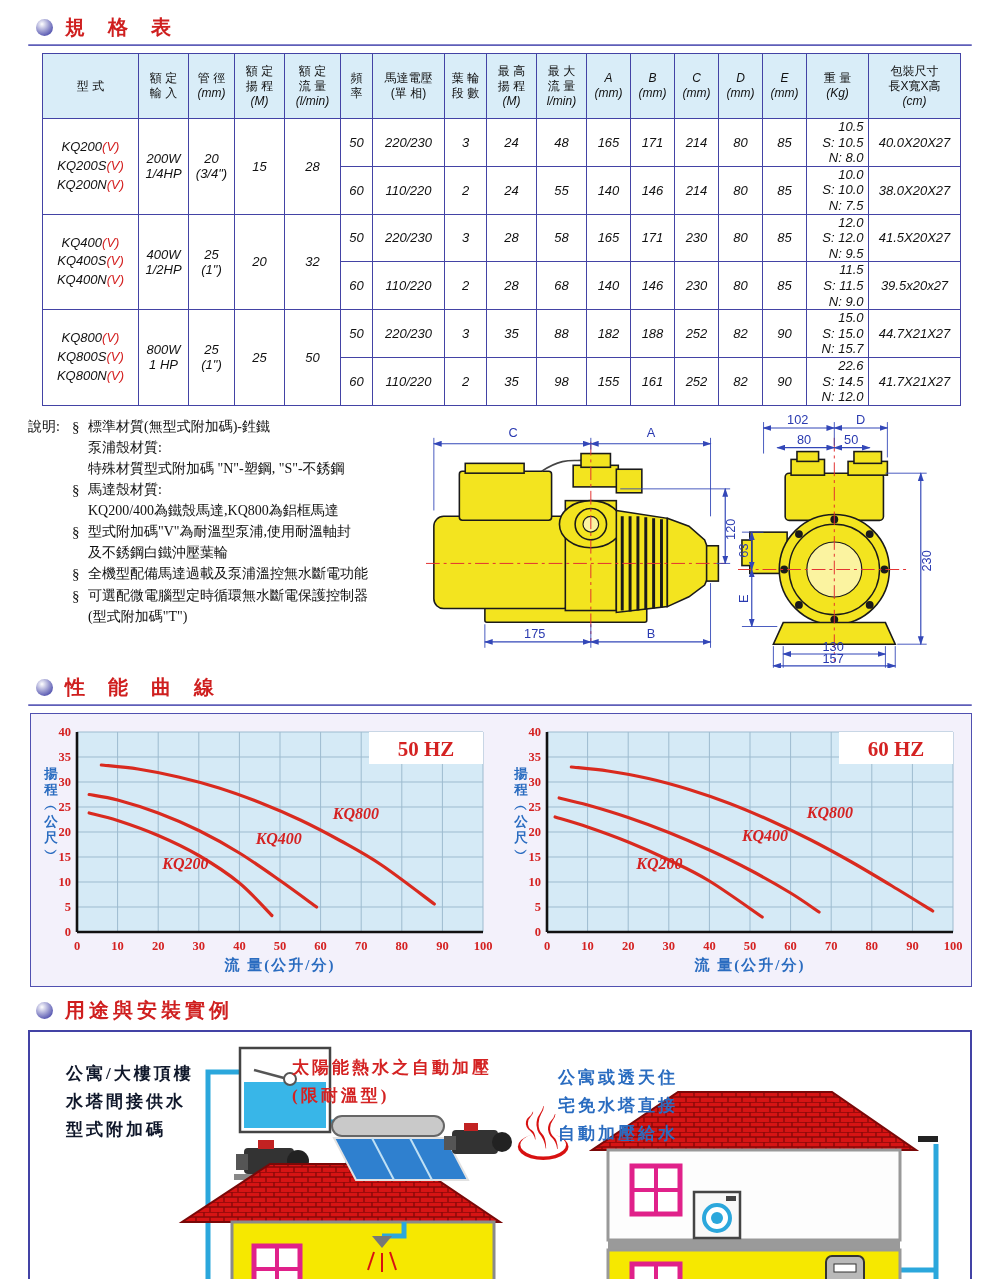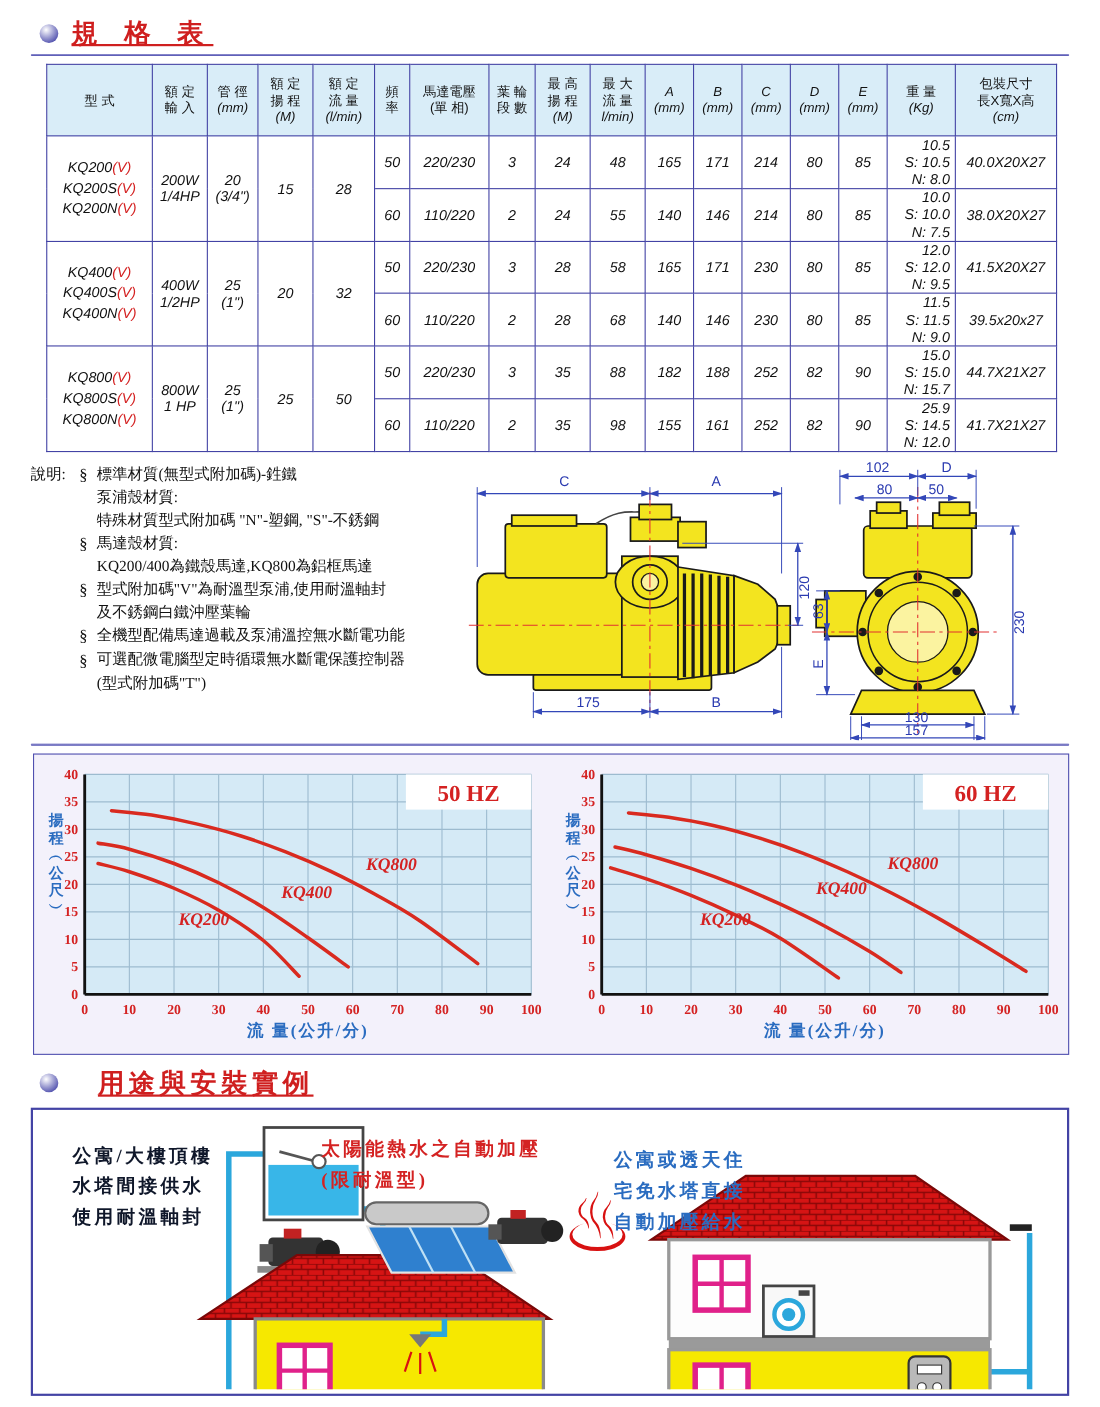"規 格 表" .sec-title { font-size: 24px -> 20px; text-decoration: underline -> none }
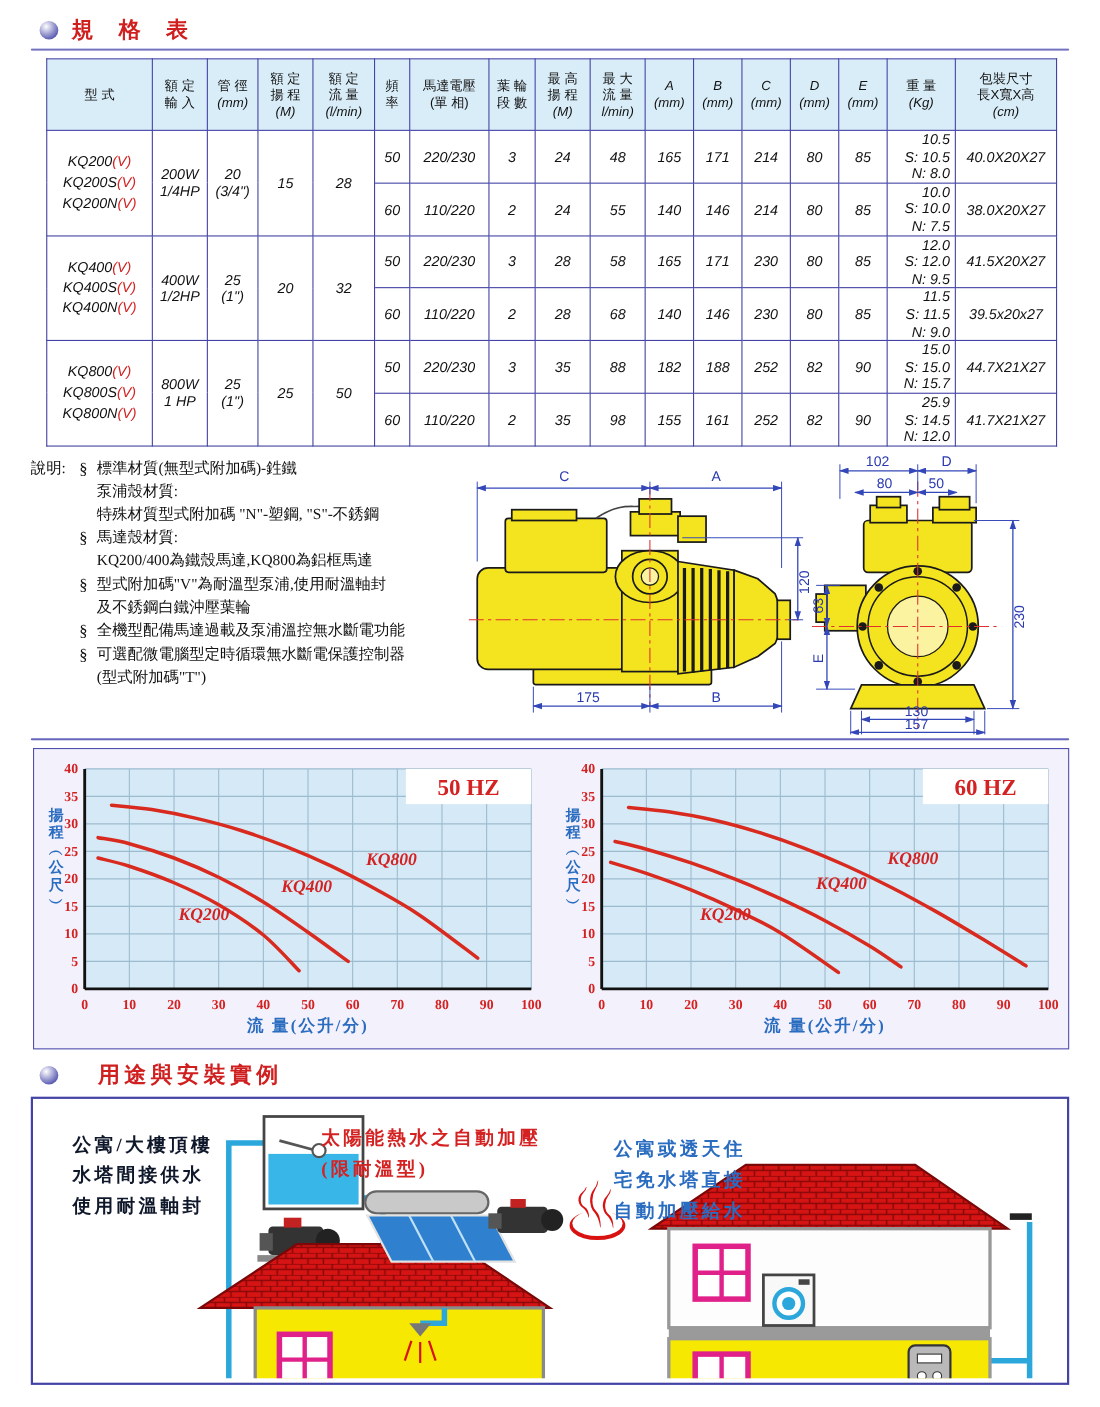"25.9" div.wline { text: 25.9 -> 22.6 }
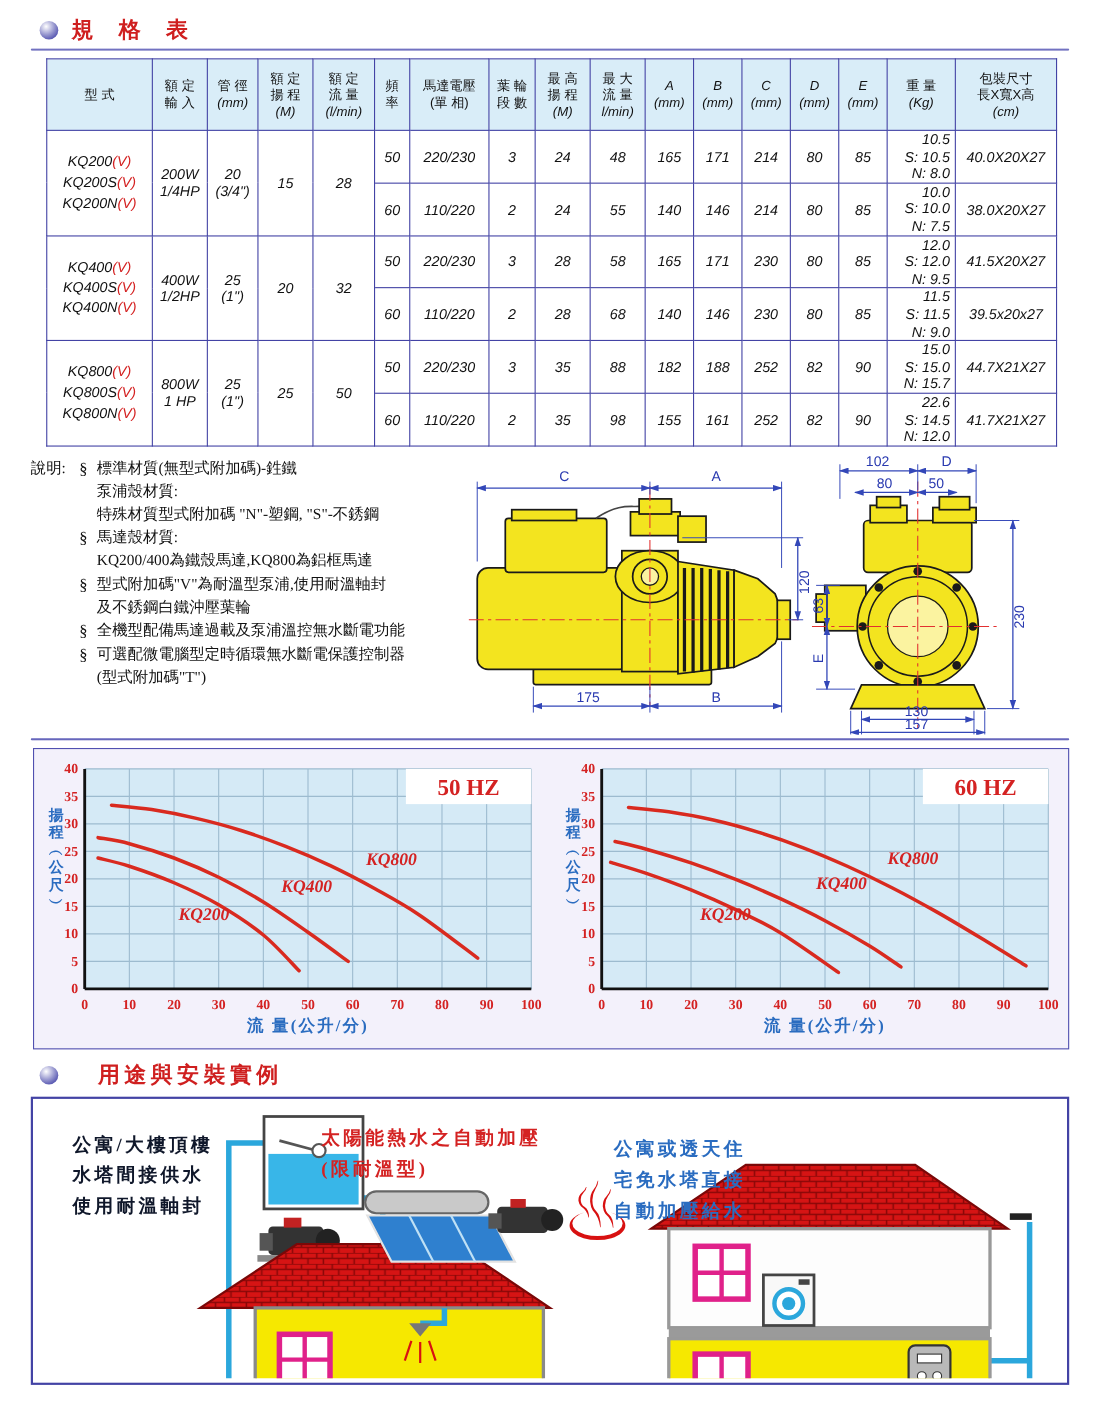"性 能 曲 線" div.sec-head { html: none -> <div> <span></span> <h2>性 能 曲 線</h2> </div> }
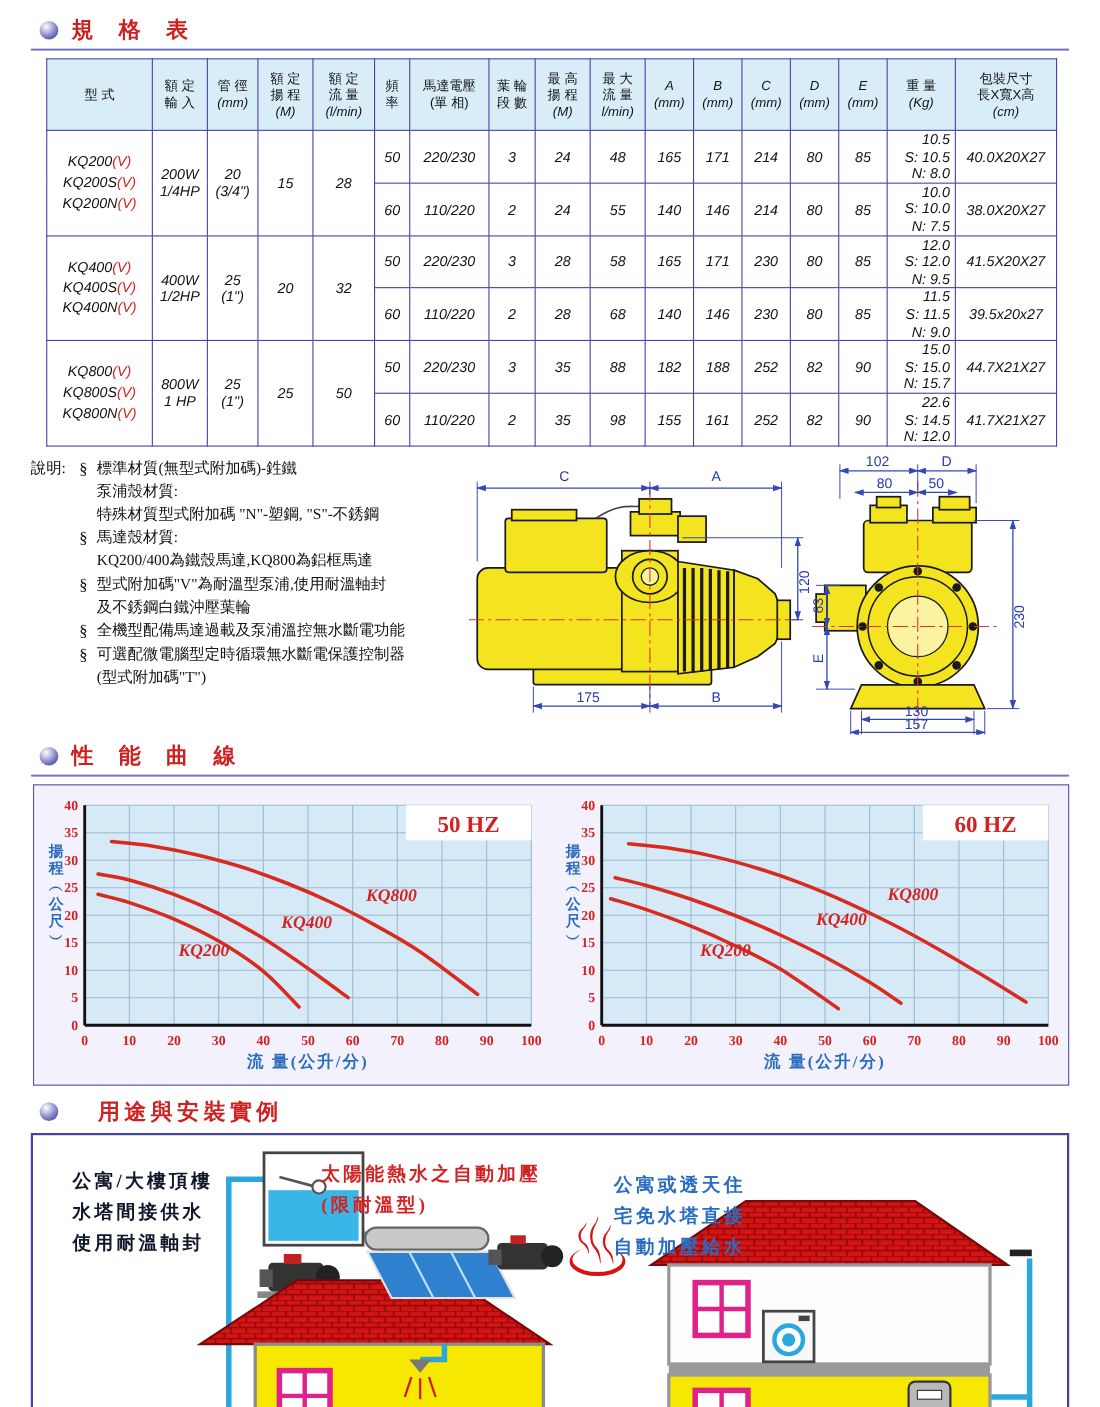"用途與安裝實例" h2.sec-title { margin-left: 24px -> none }
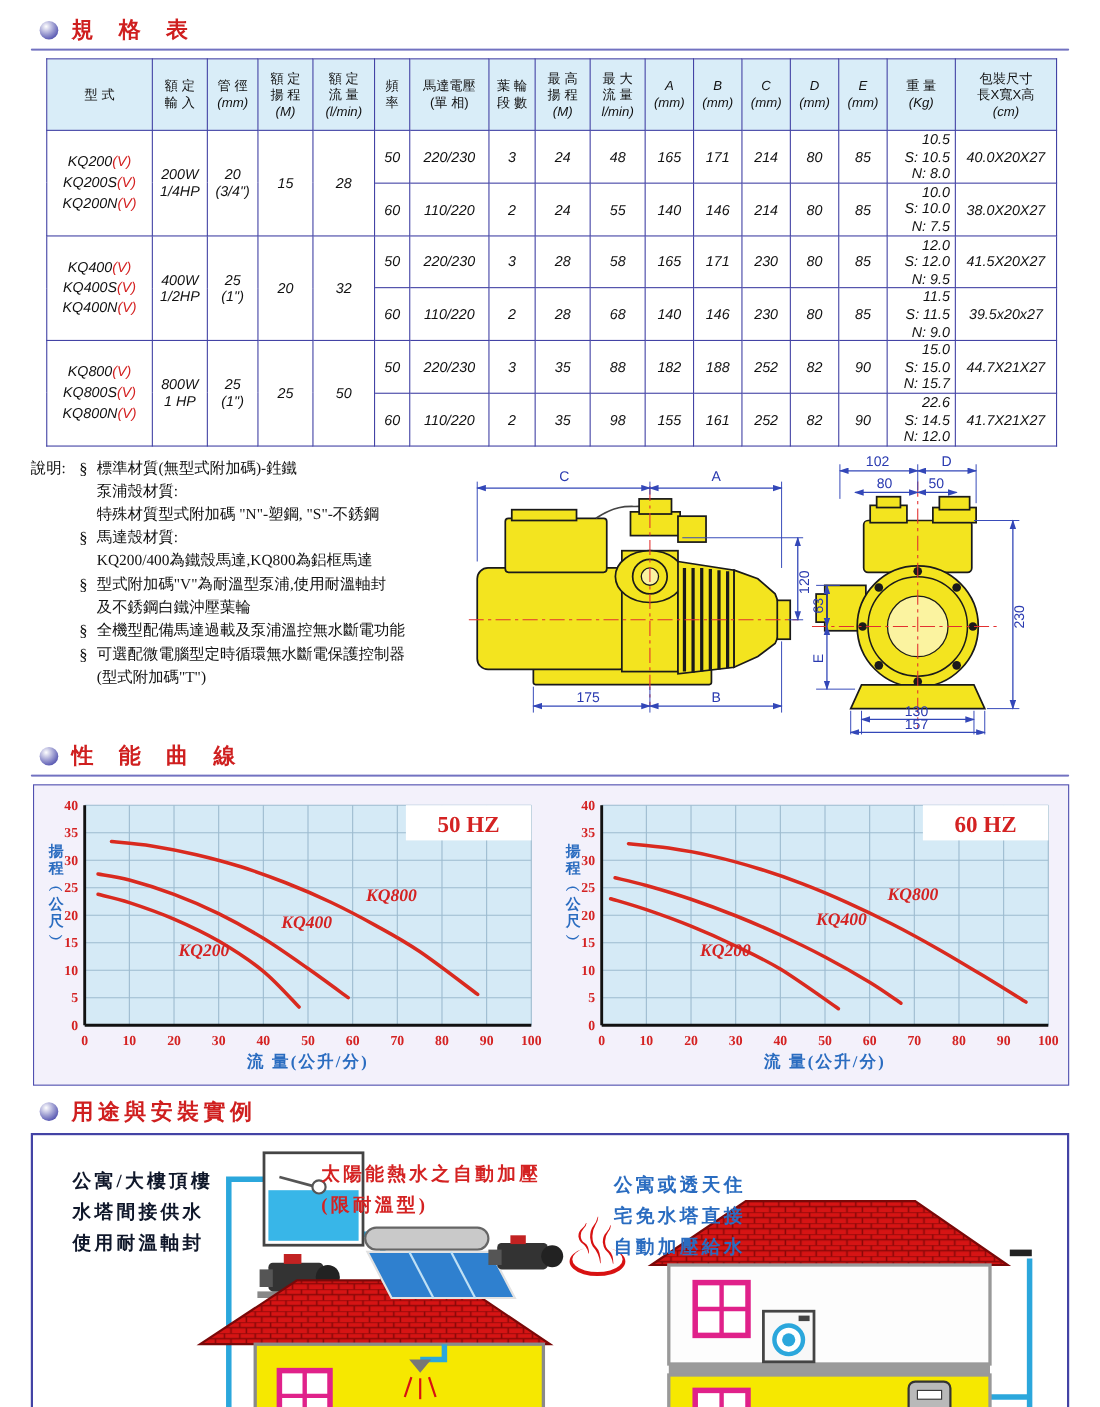"使用耐溫軸封" div { text: 使用耐溫軸封 -> 型式附加碼 }
